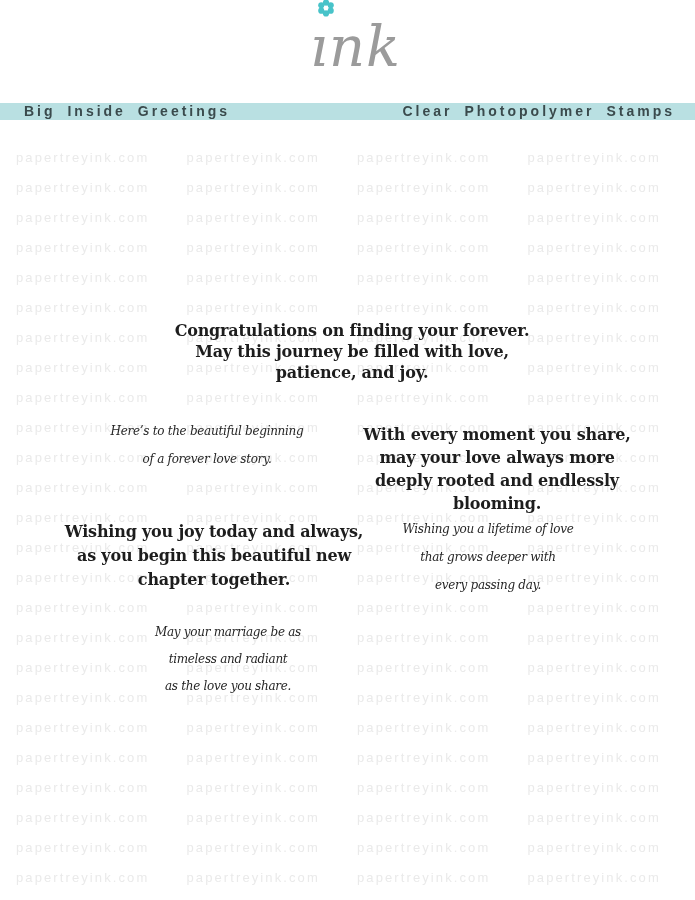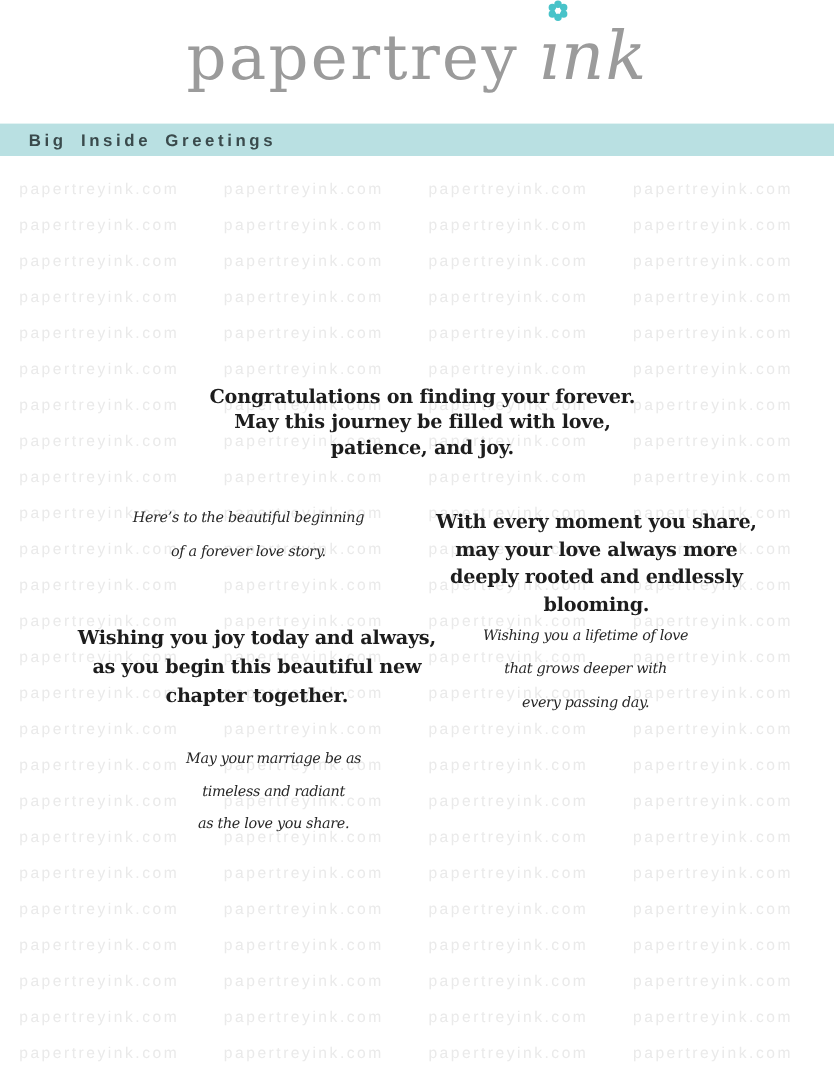"papertrey" span.logo-main { html: <span>papertrey</span> -> none }
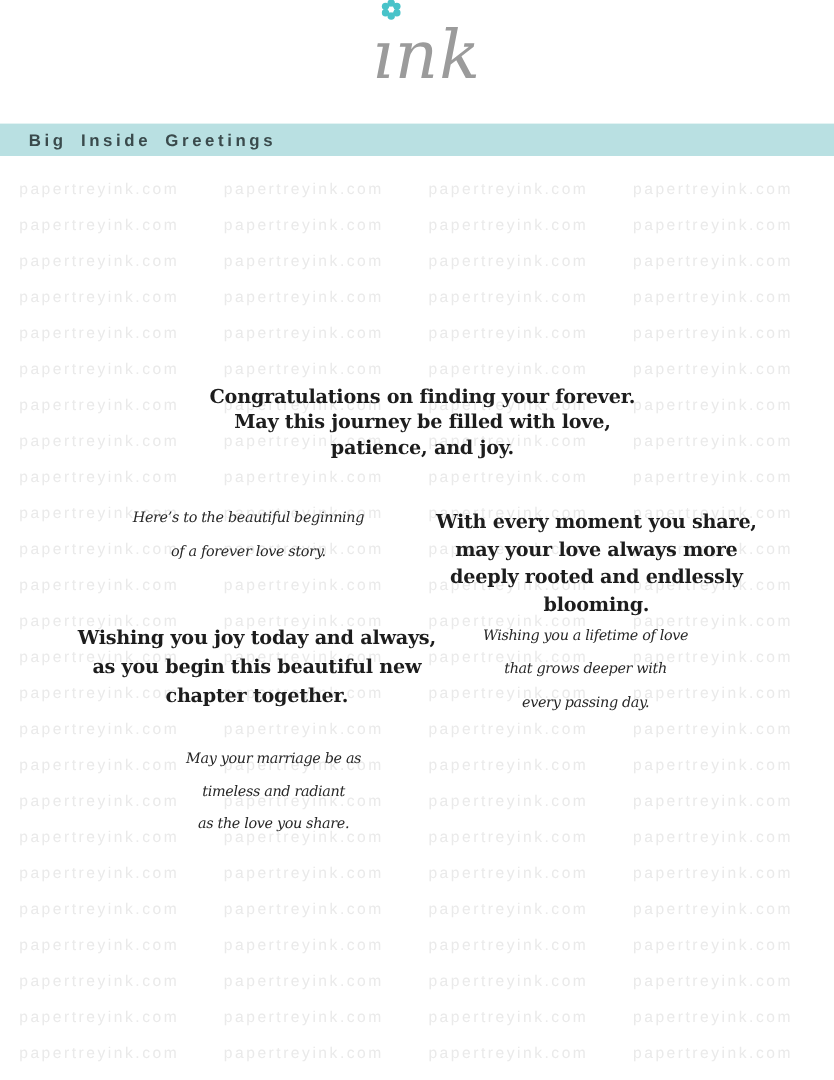"Big Inside Greetings" .banner { align-items: center -> flex-start; height: 27px -> 17px }
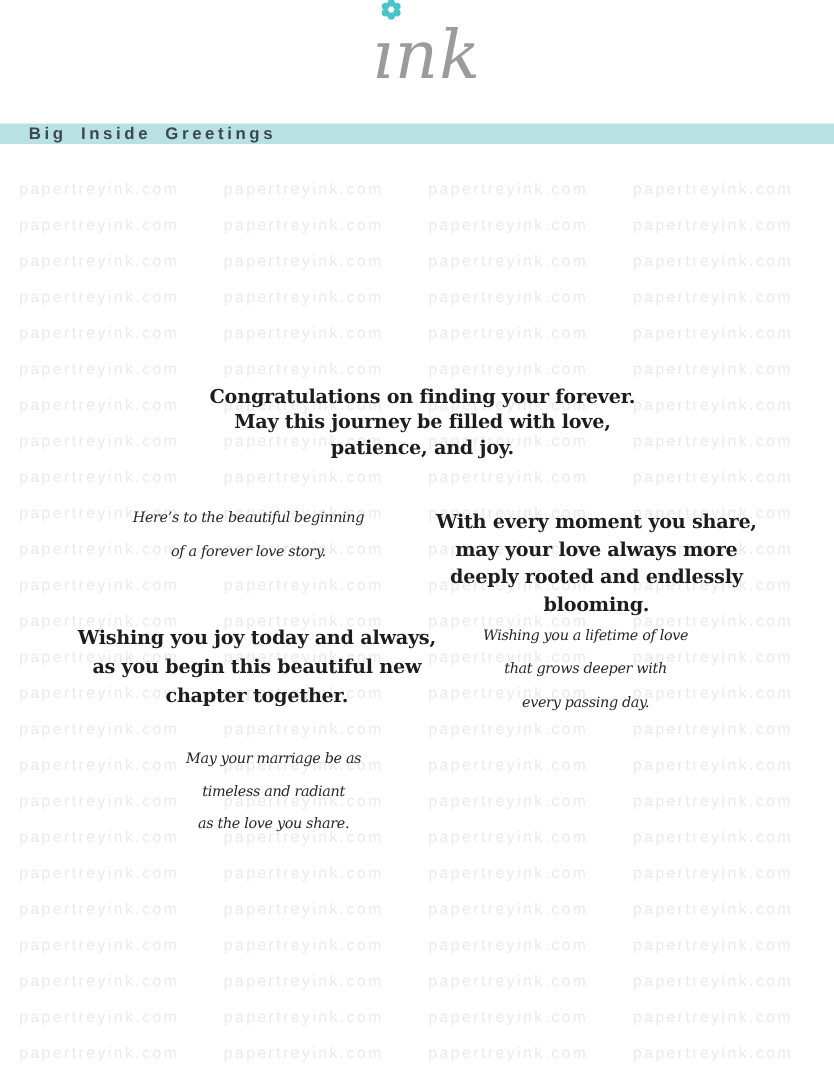"Clear Photopolymer Stamps" span { html: none -> <span>Clear Photopolymer Stamps</span> }
